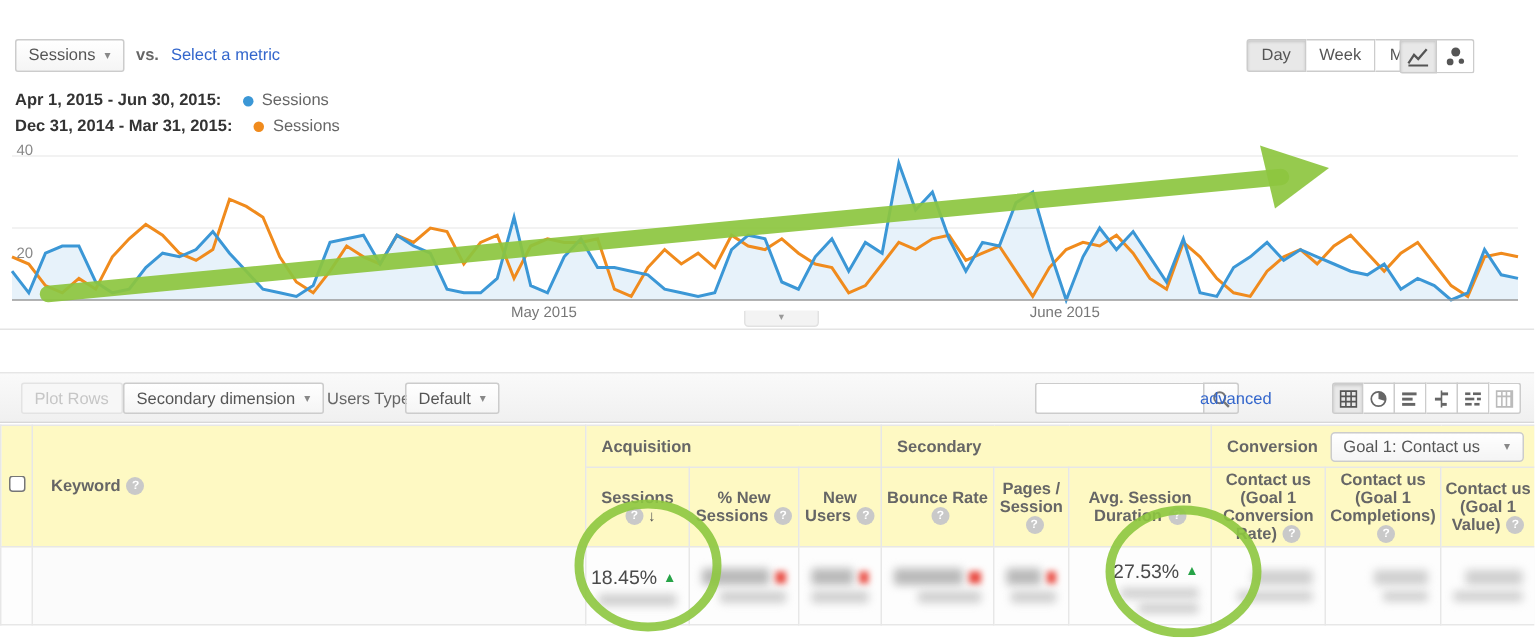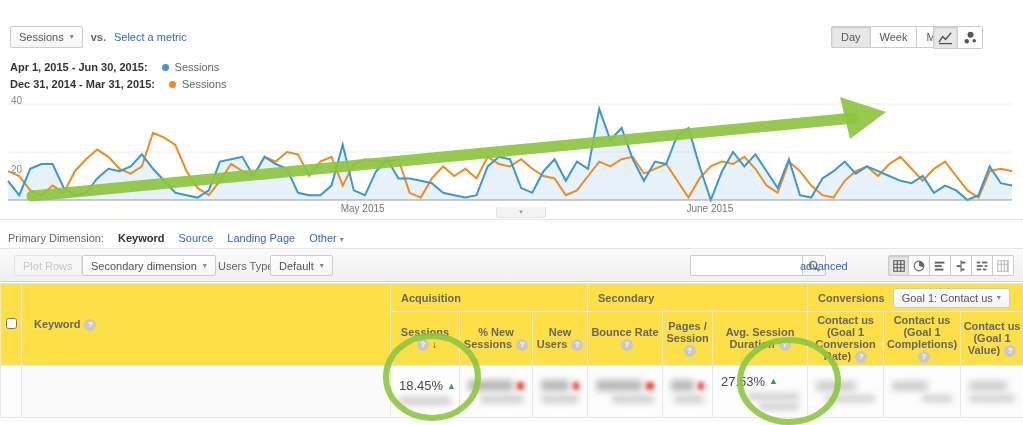"Primary Dimension:" div.pd-row { html: <div> <span>Primary Dimension:</span> <span>Keyword</span> <span>Source</span> <span>Landing Page</span> <span><span>Other</span> <span>▾</span></span> </div> -> none }
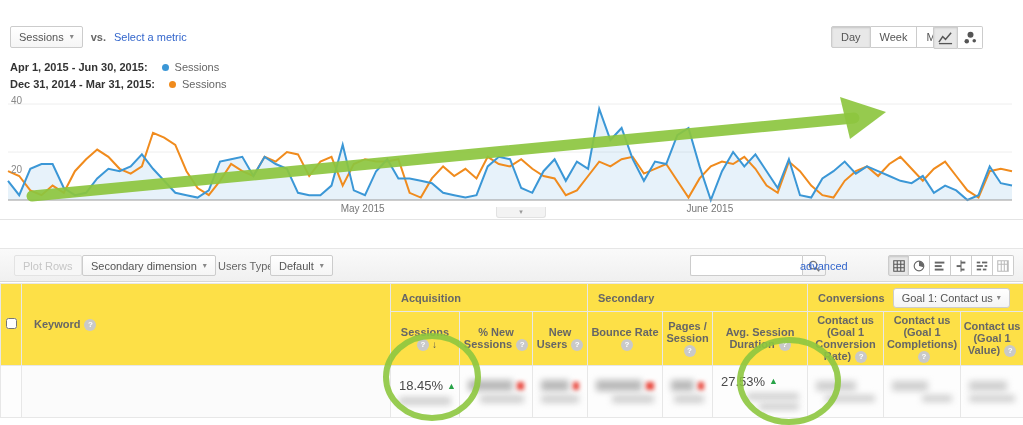"Acquisition" table.ga thead th { background: #fde047 -> #fef9c3 }
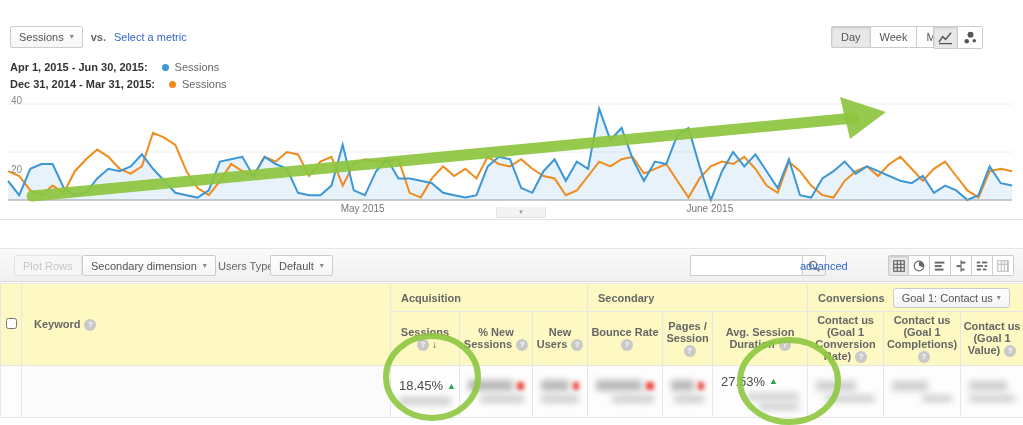"Conversions" span { text: Conversions -> Conversion }
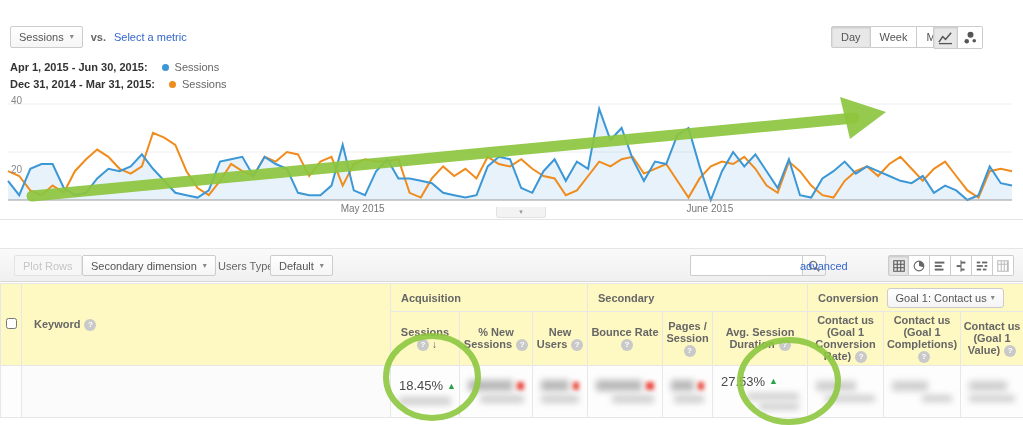"Goal 1: Contact us" .goal-dd { gap: 4px -> 16px }
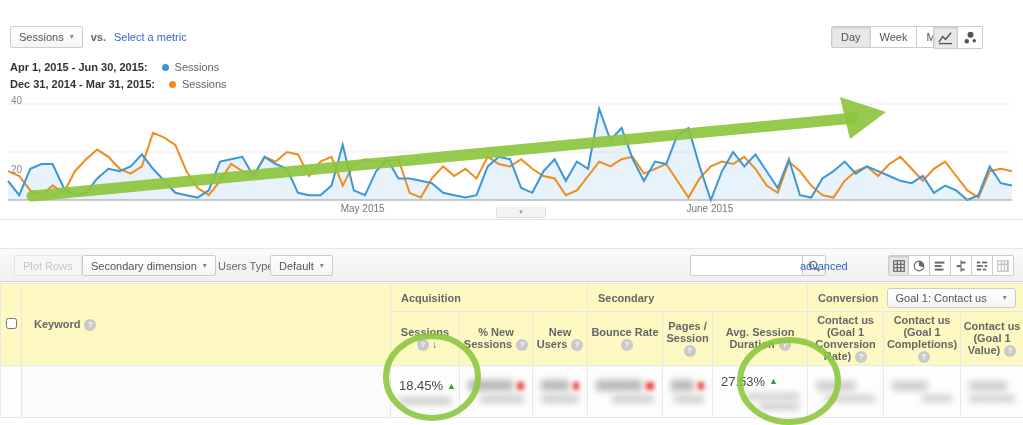"18.45%" .val-line { justify-content: flex-start -> flex-end }
